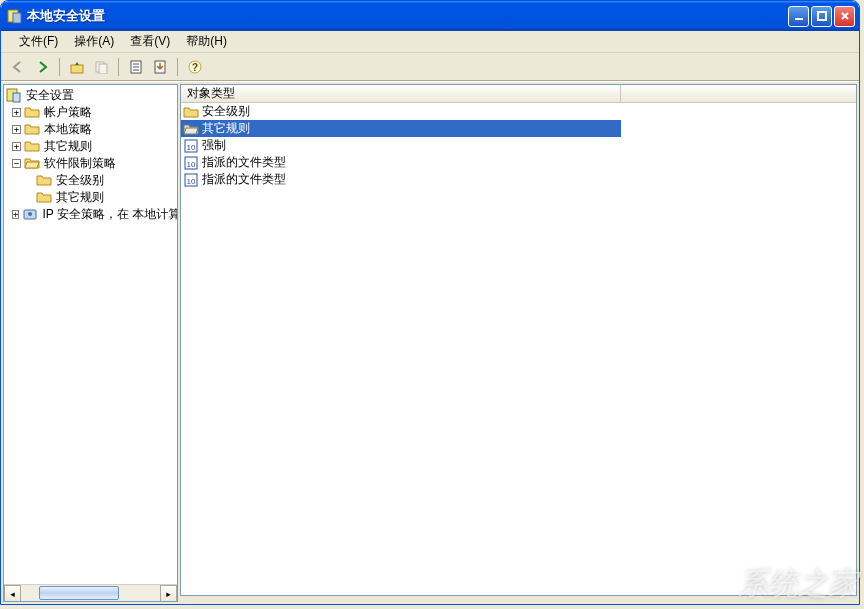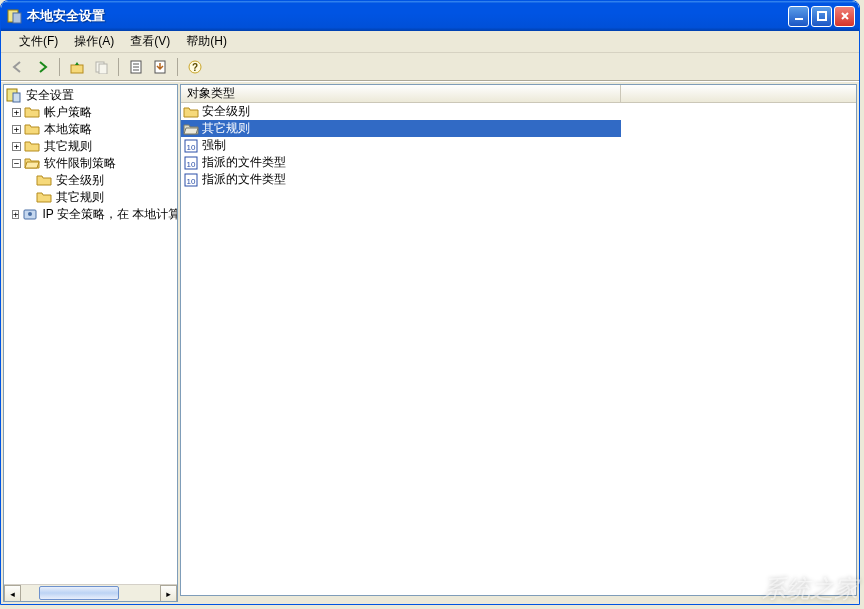"系统之家" .watermark { font-size: 24px -> 30px }
